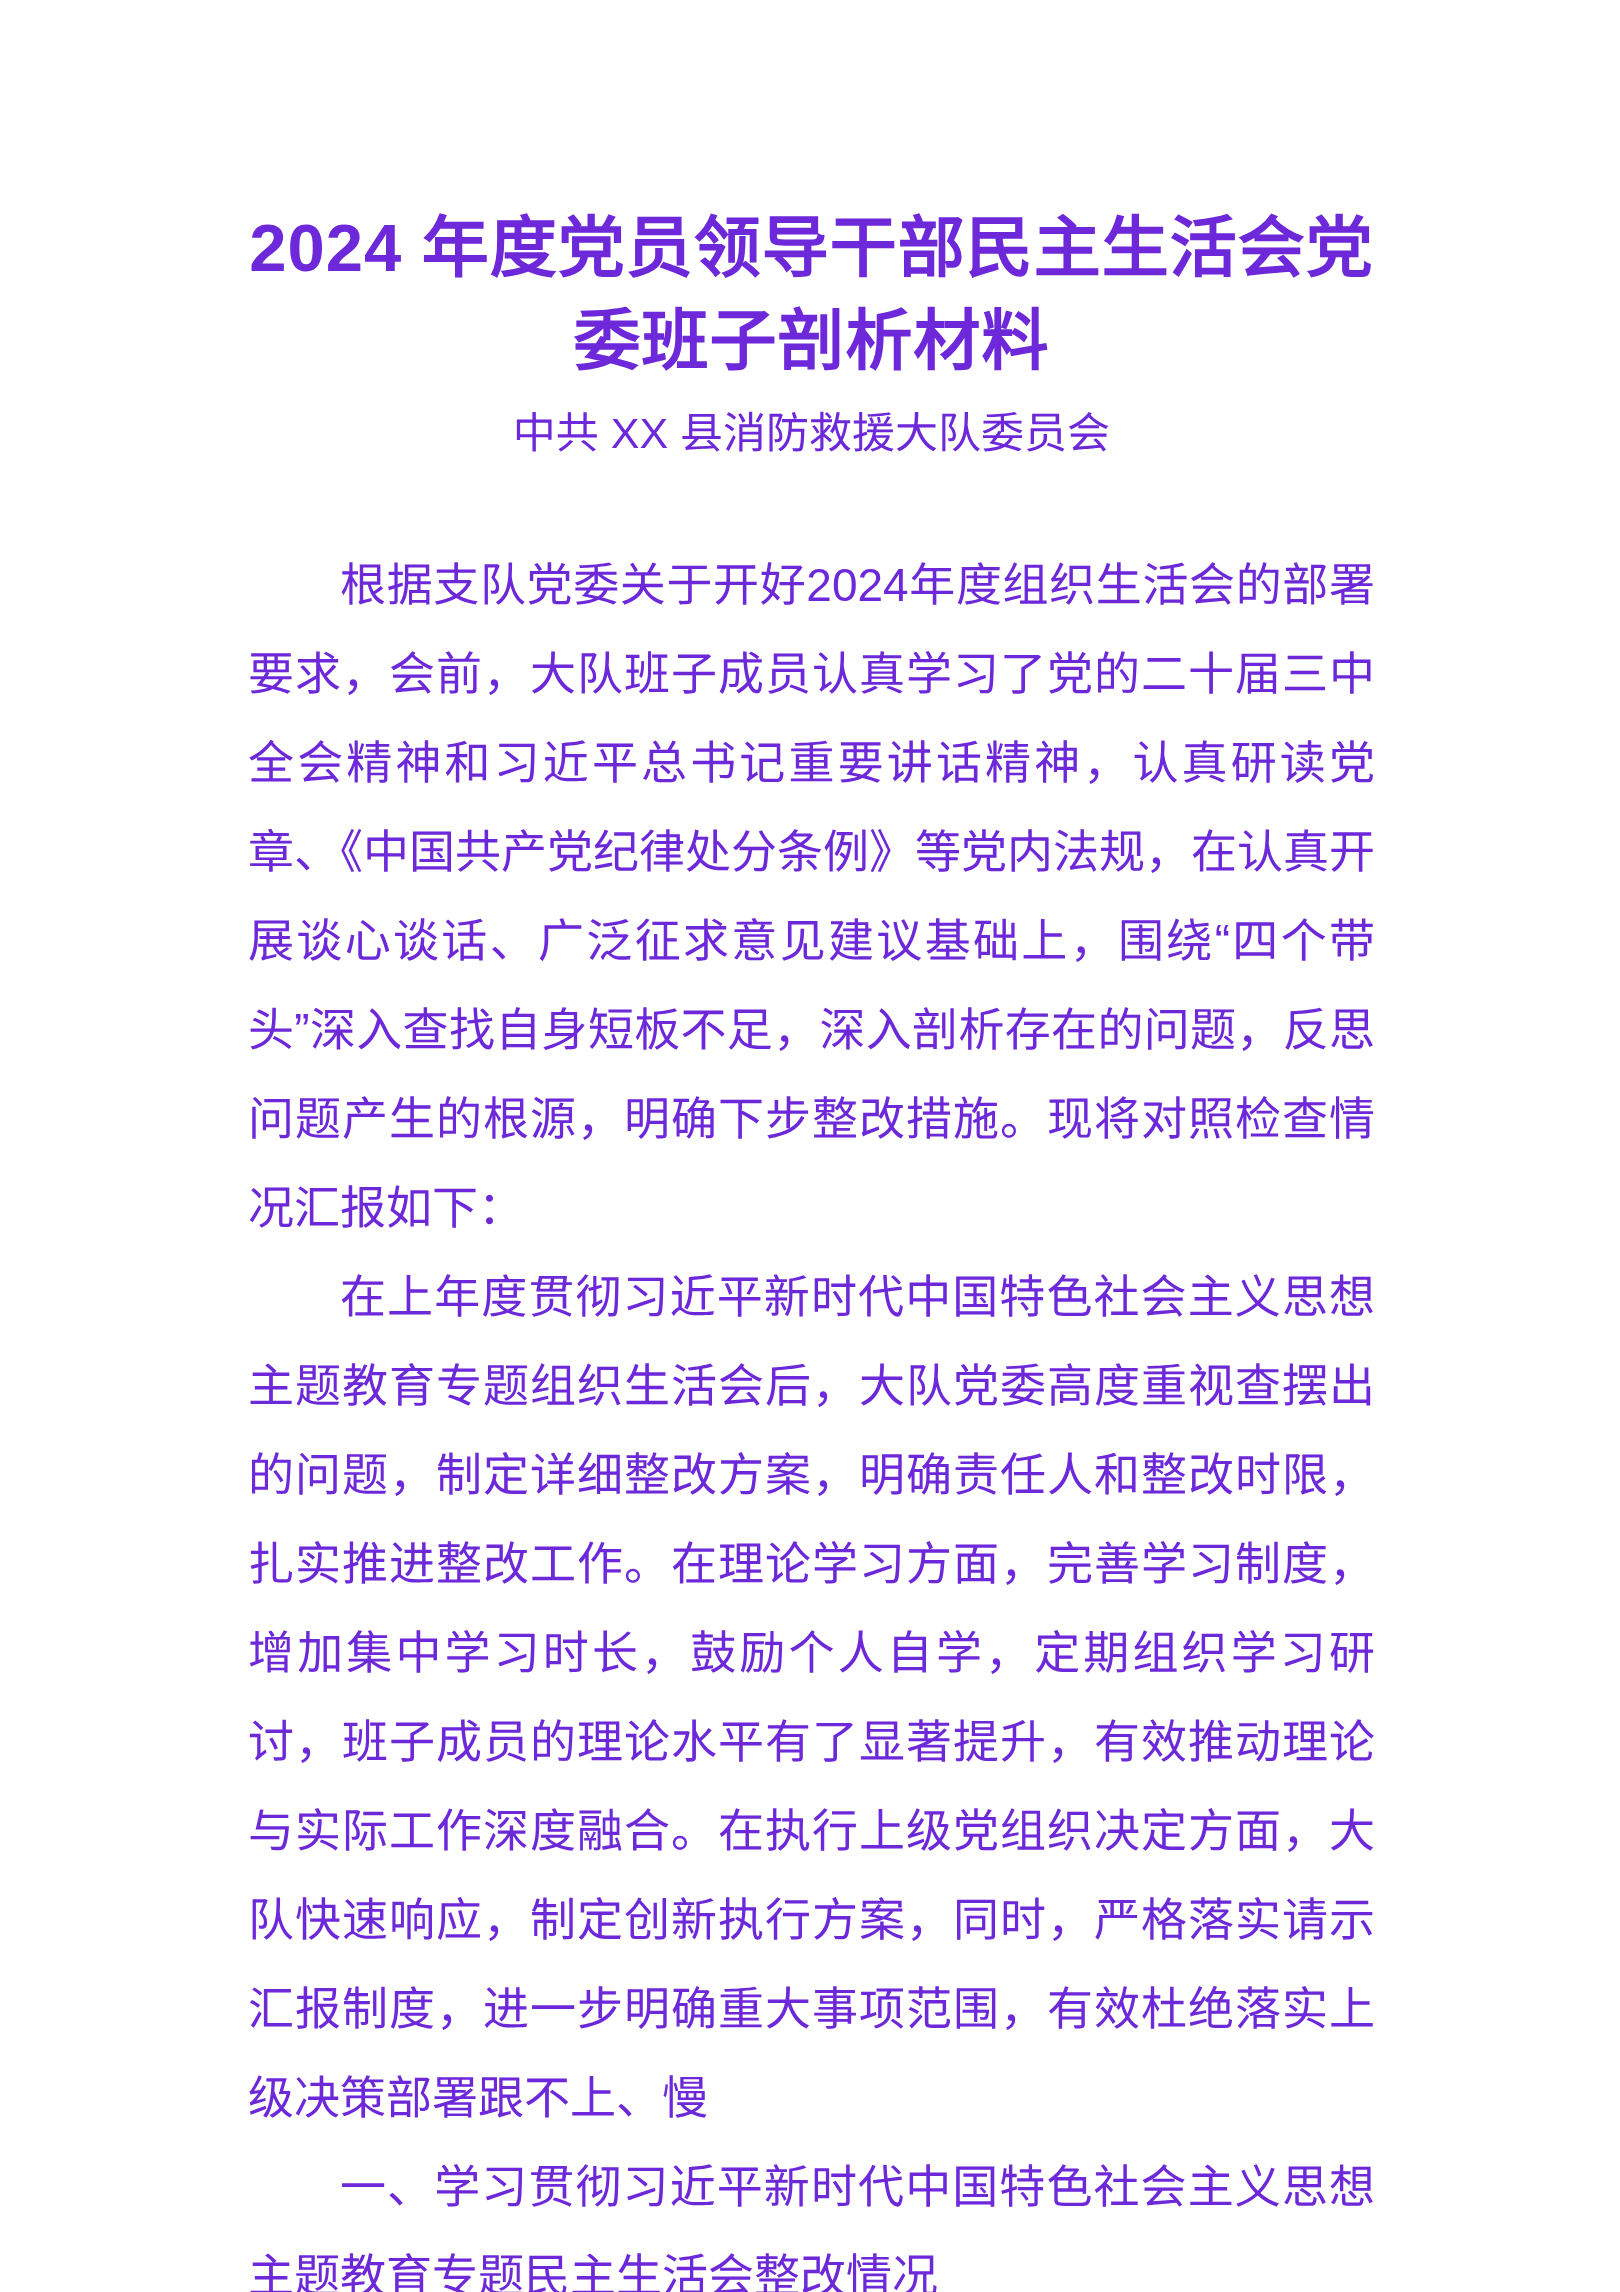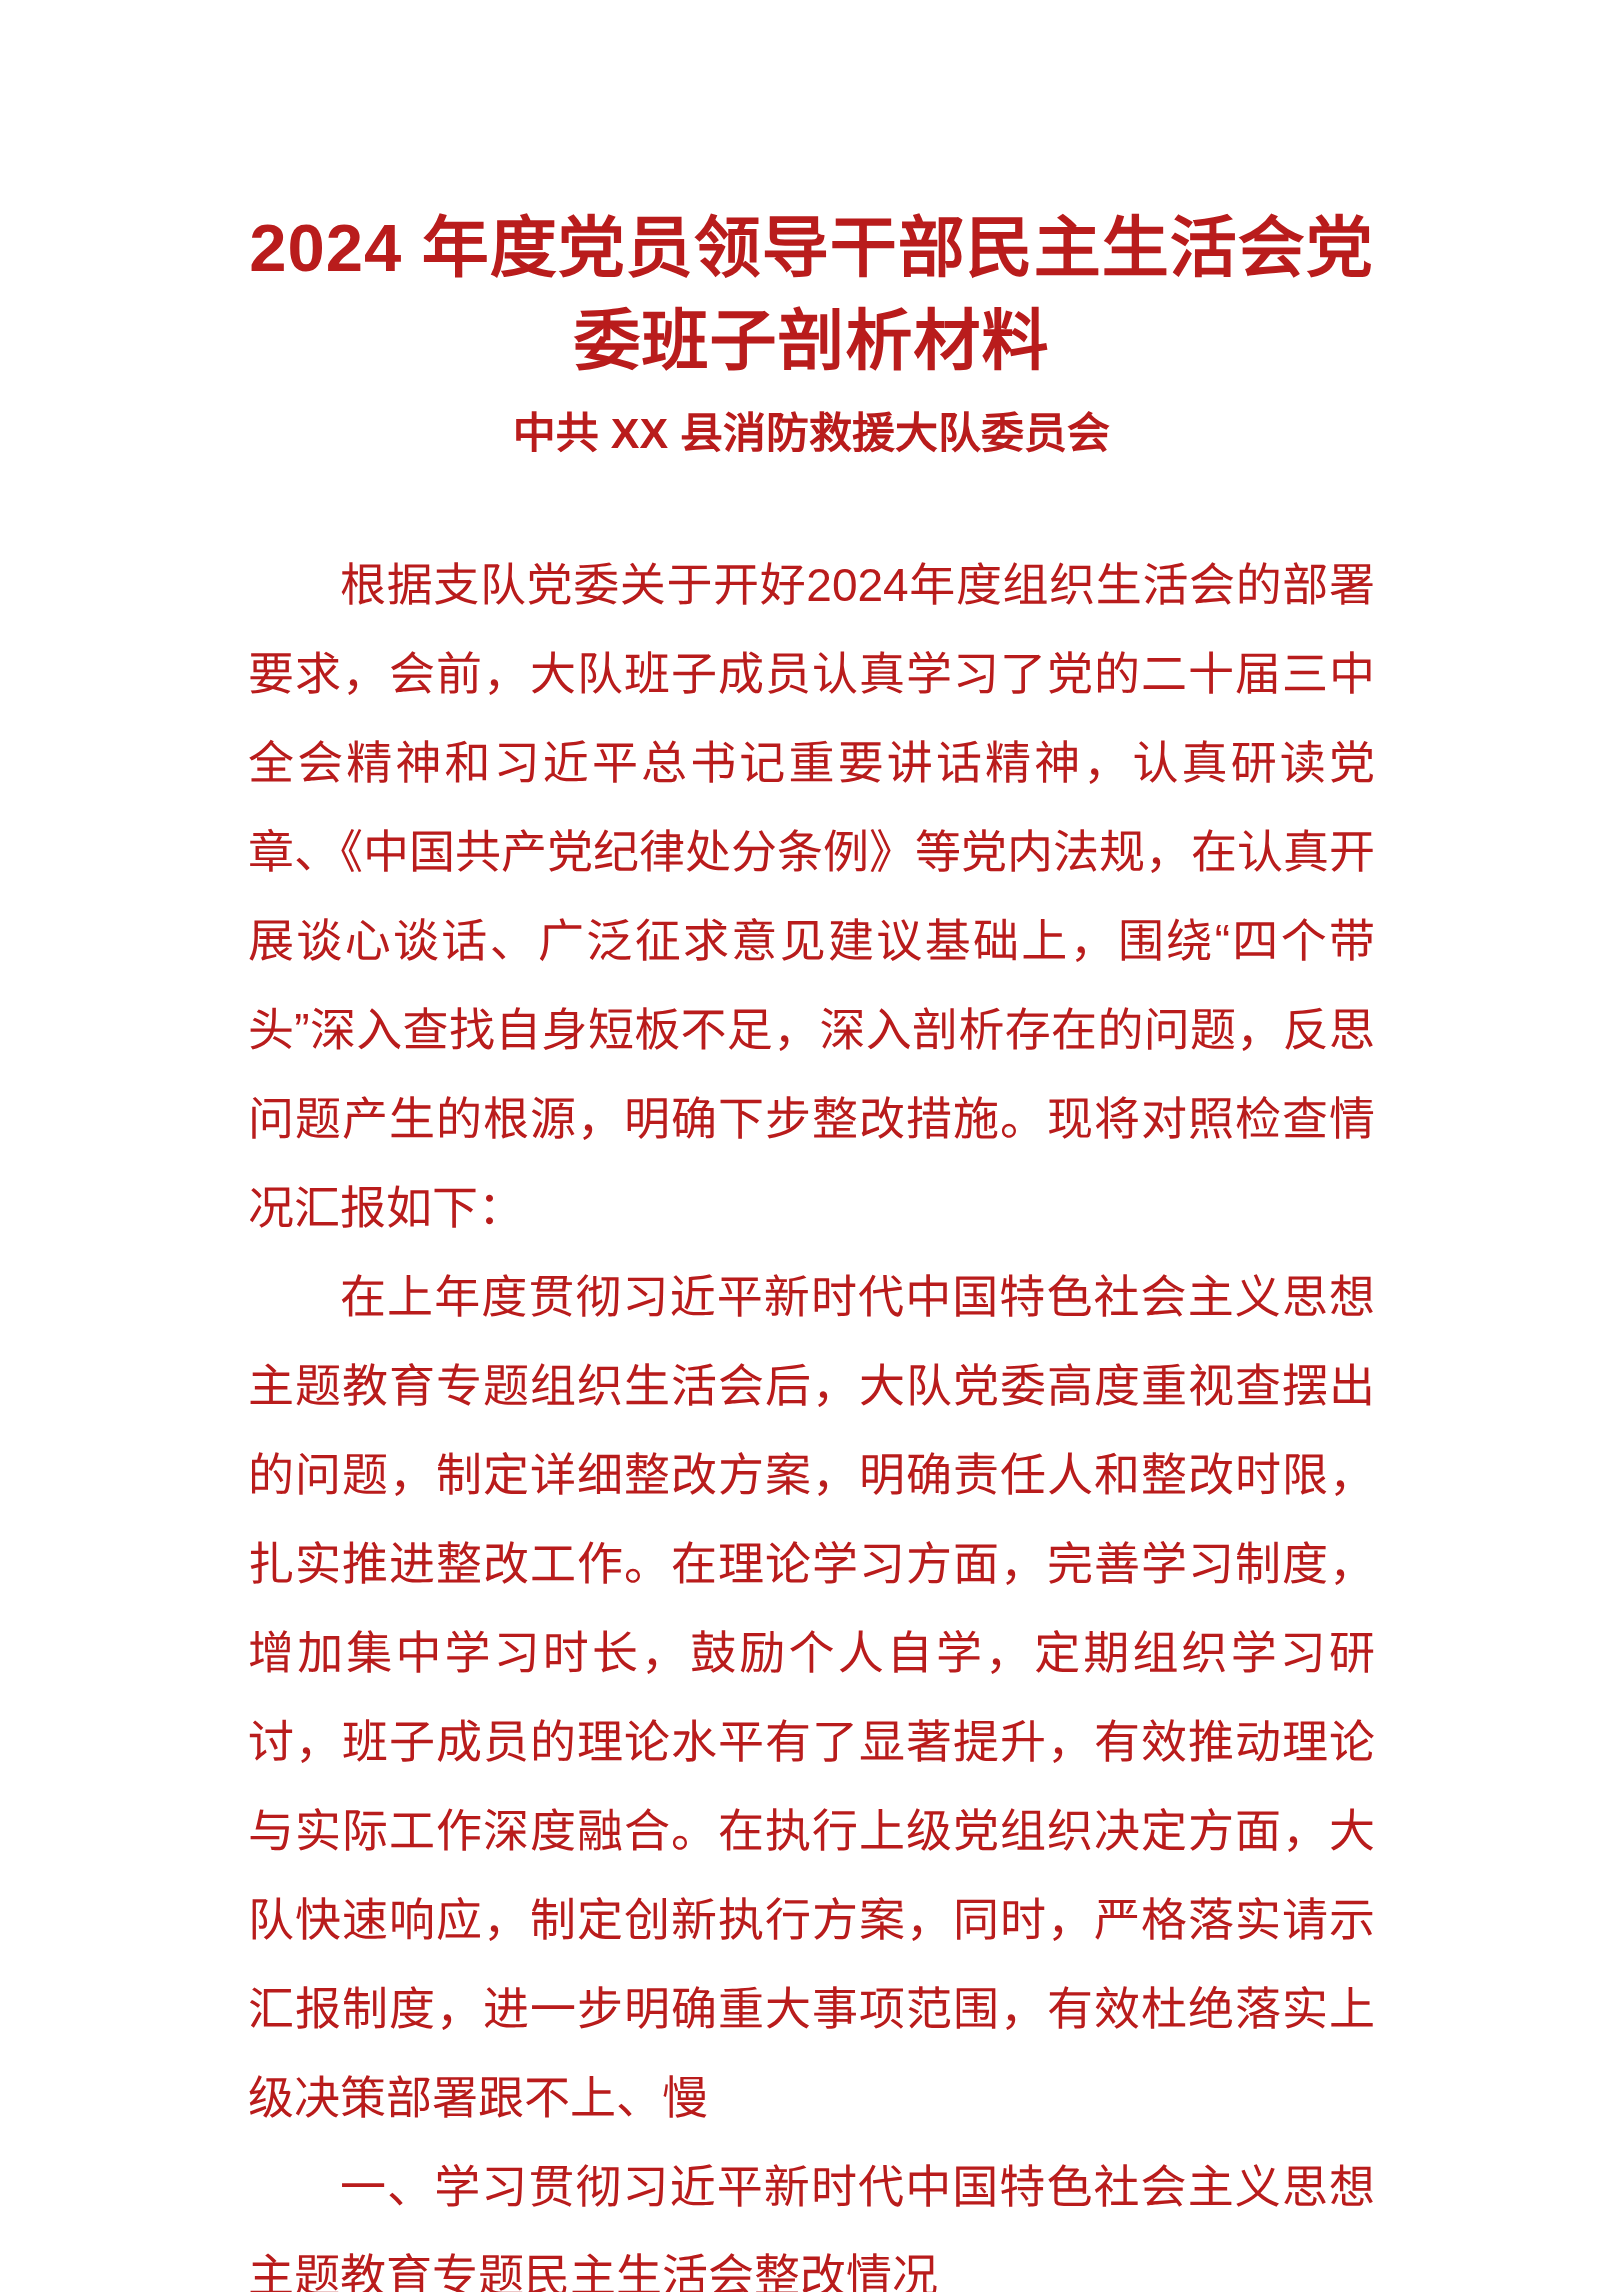"2024 年度党员领导干部民主生活会党委班子剖析材料" .page { color: #b91c1c -> #6d28d9 }
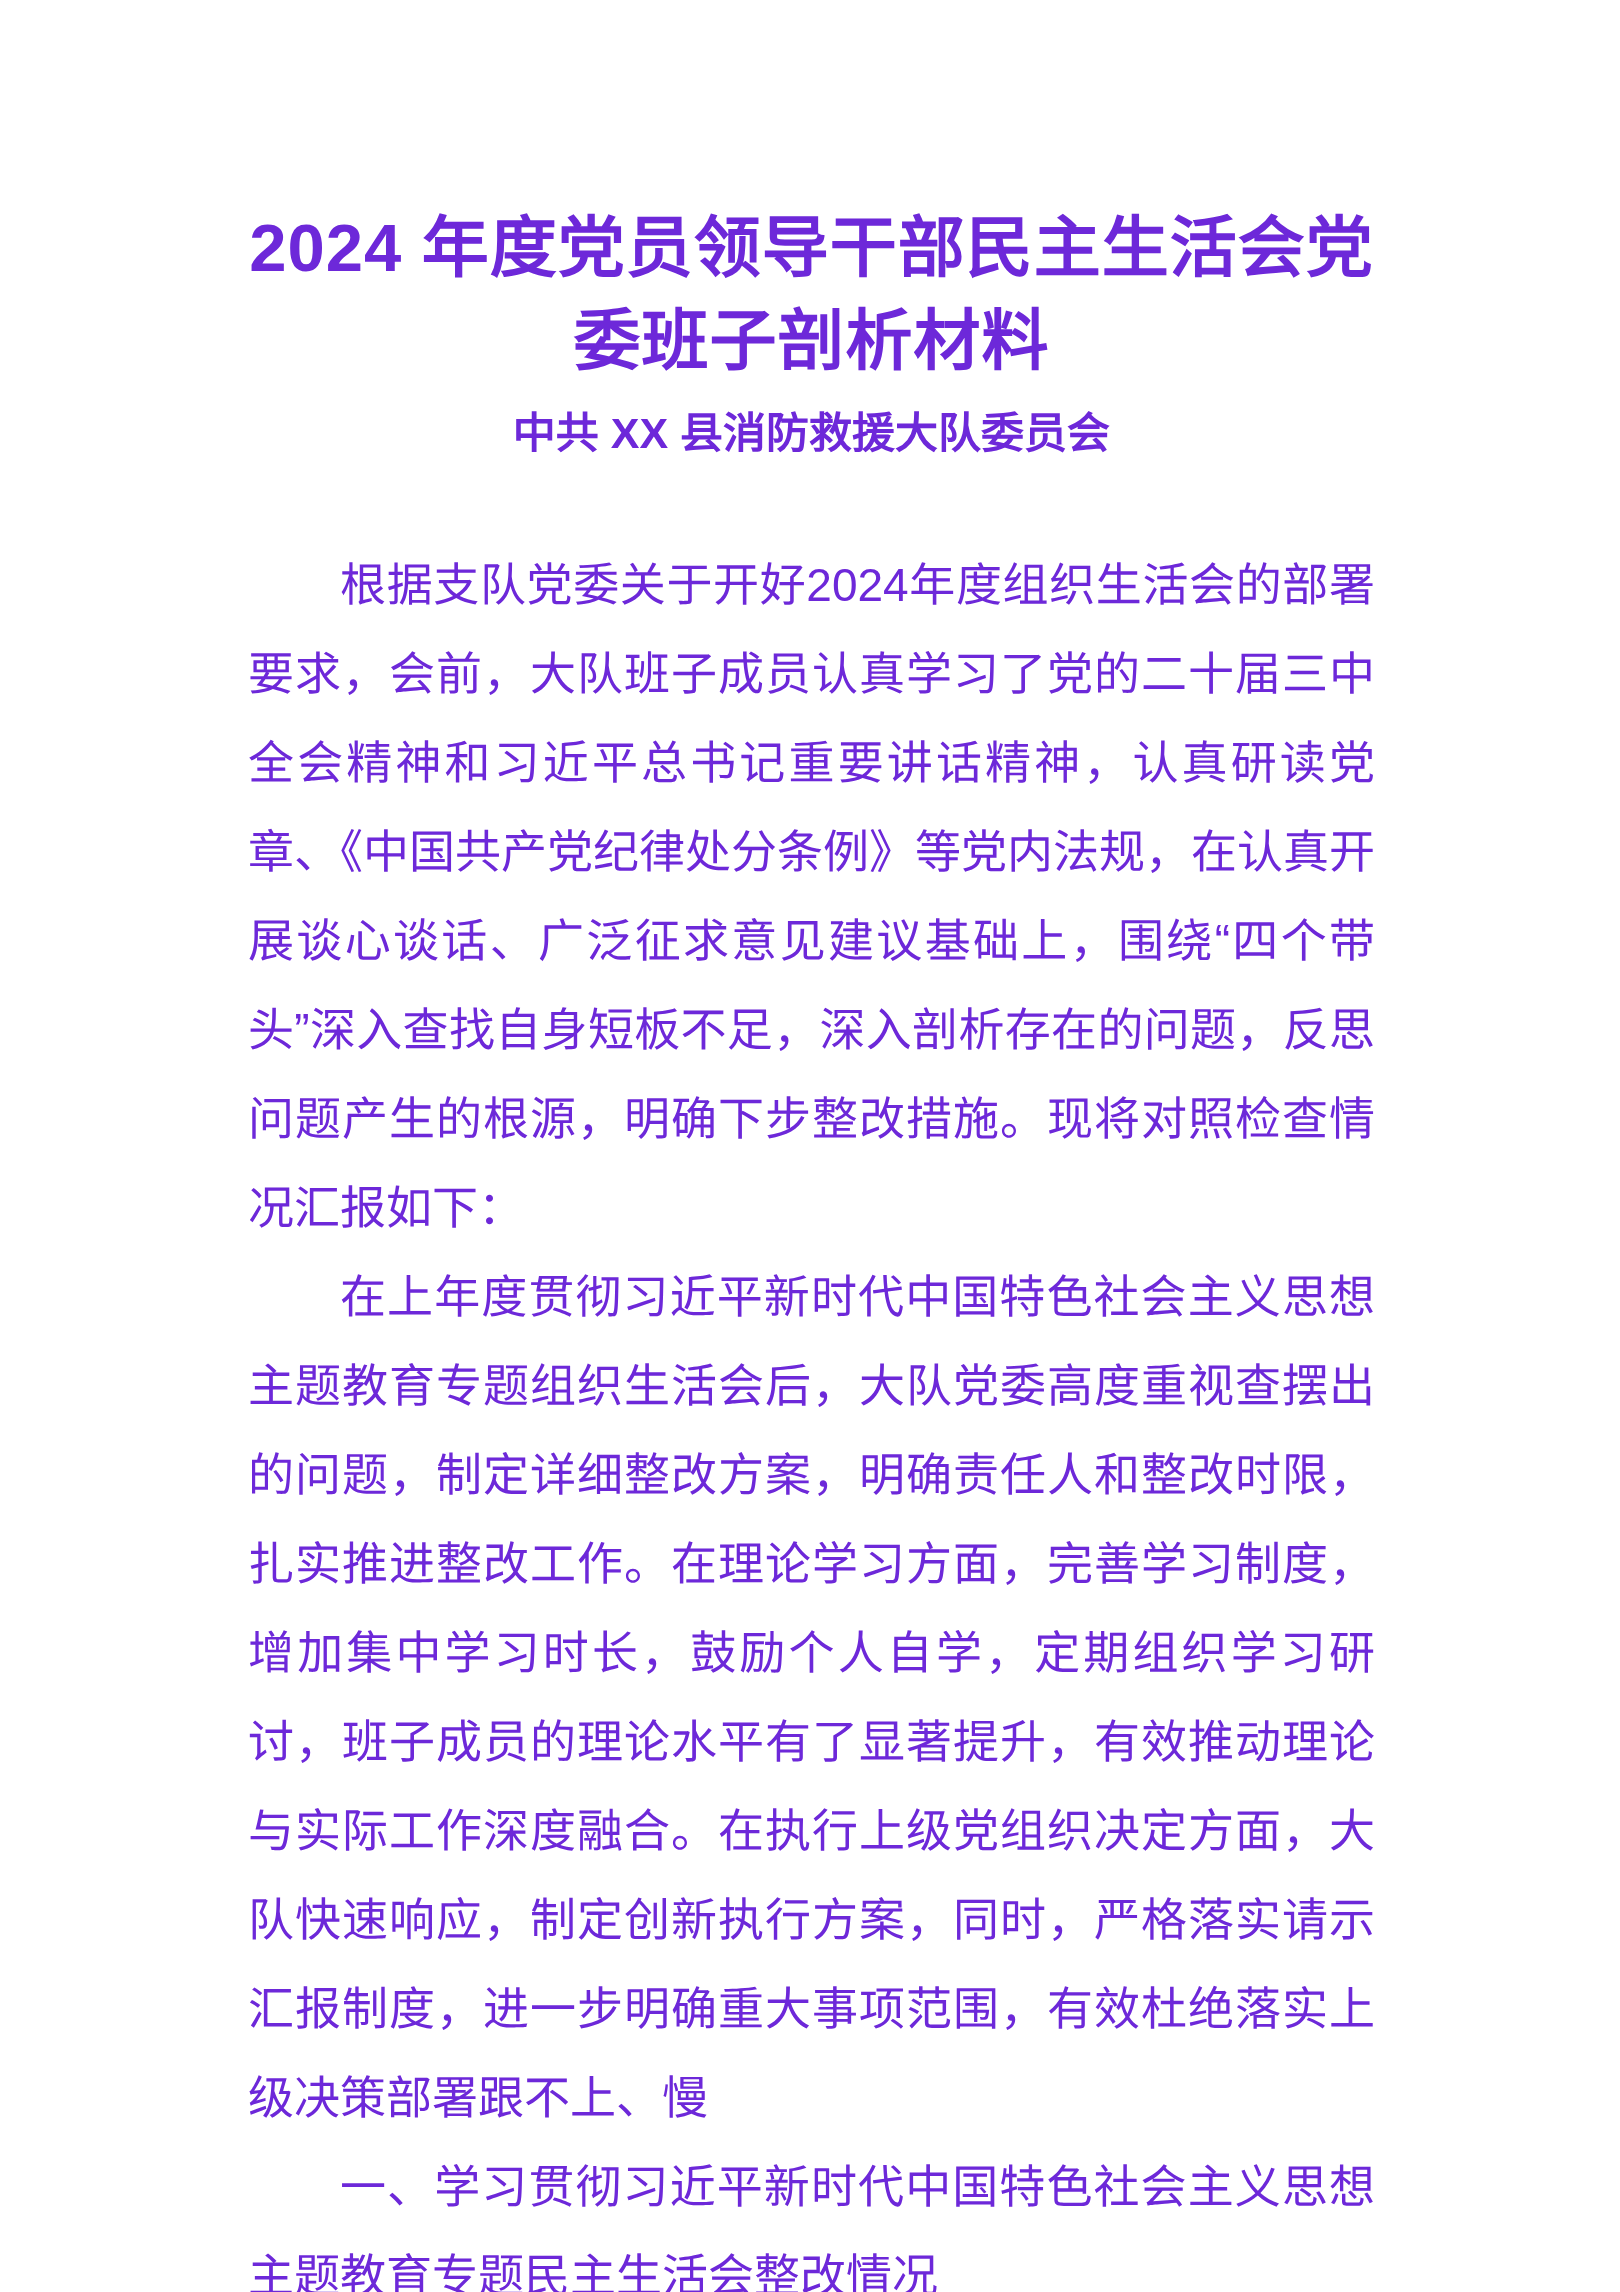"中共 XX 县消防救援大队委员会" .doc-author { font-weight: 700 -> 400 }
